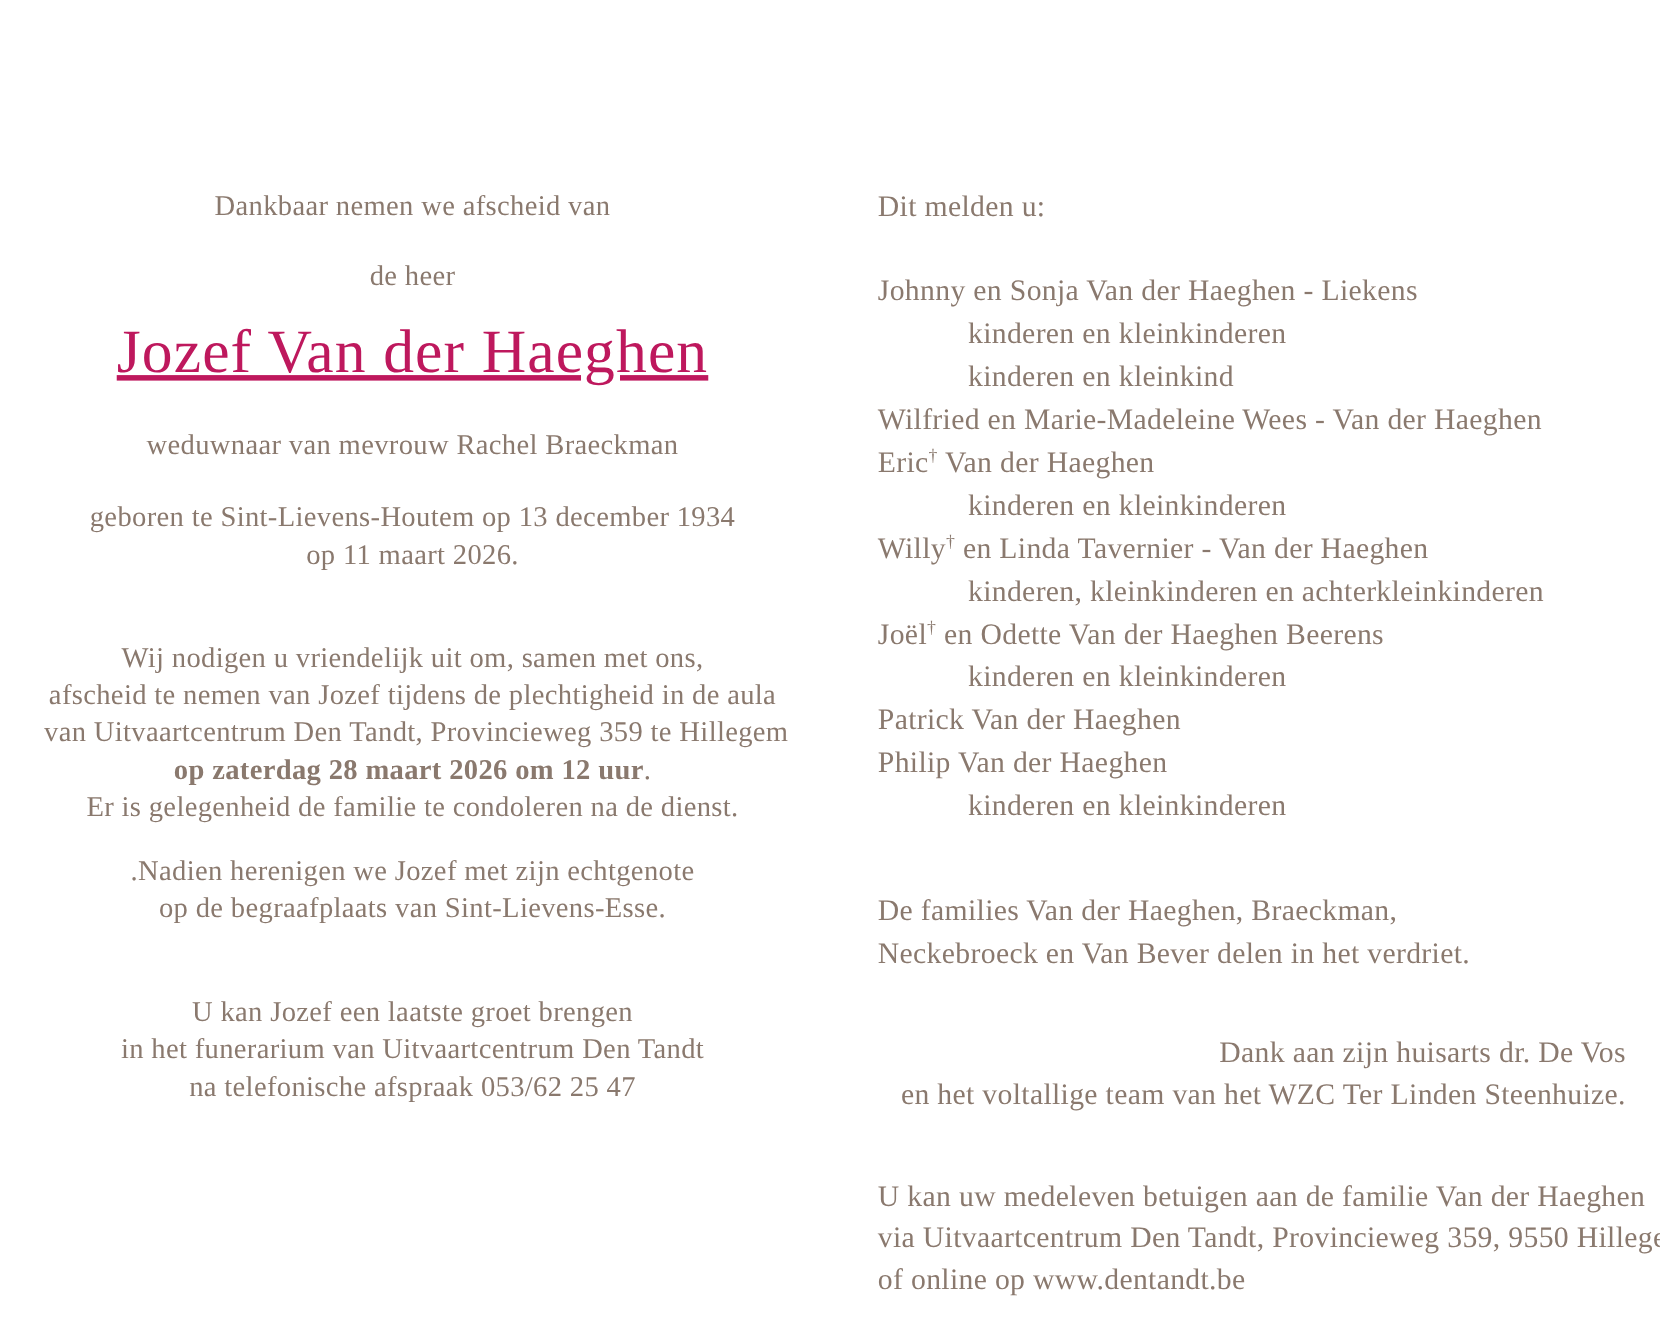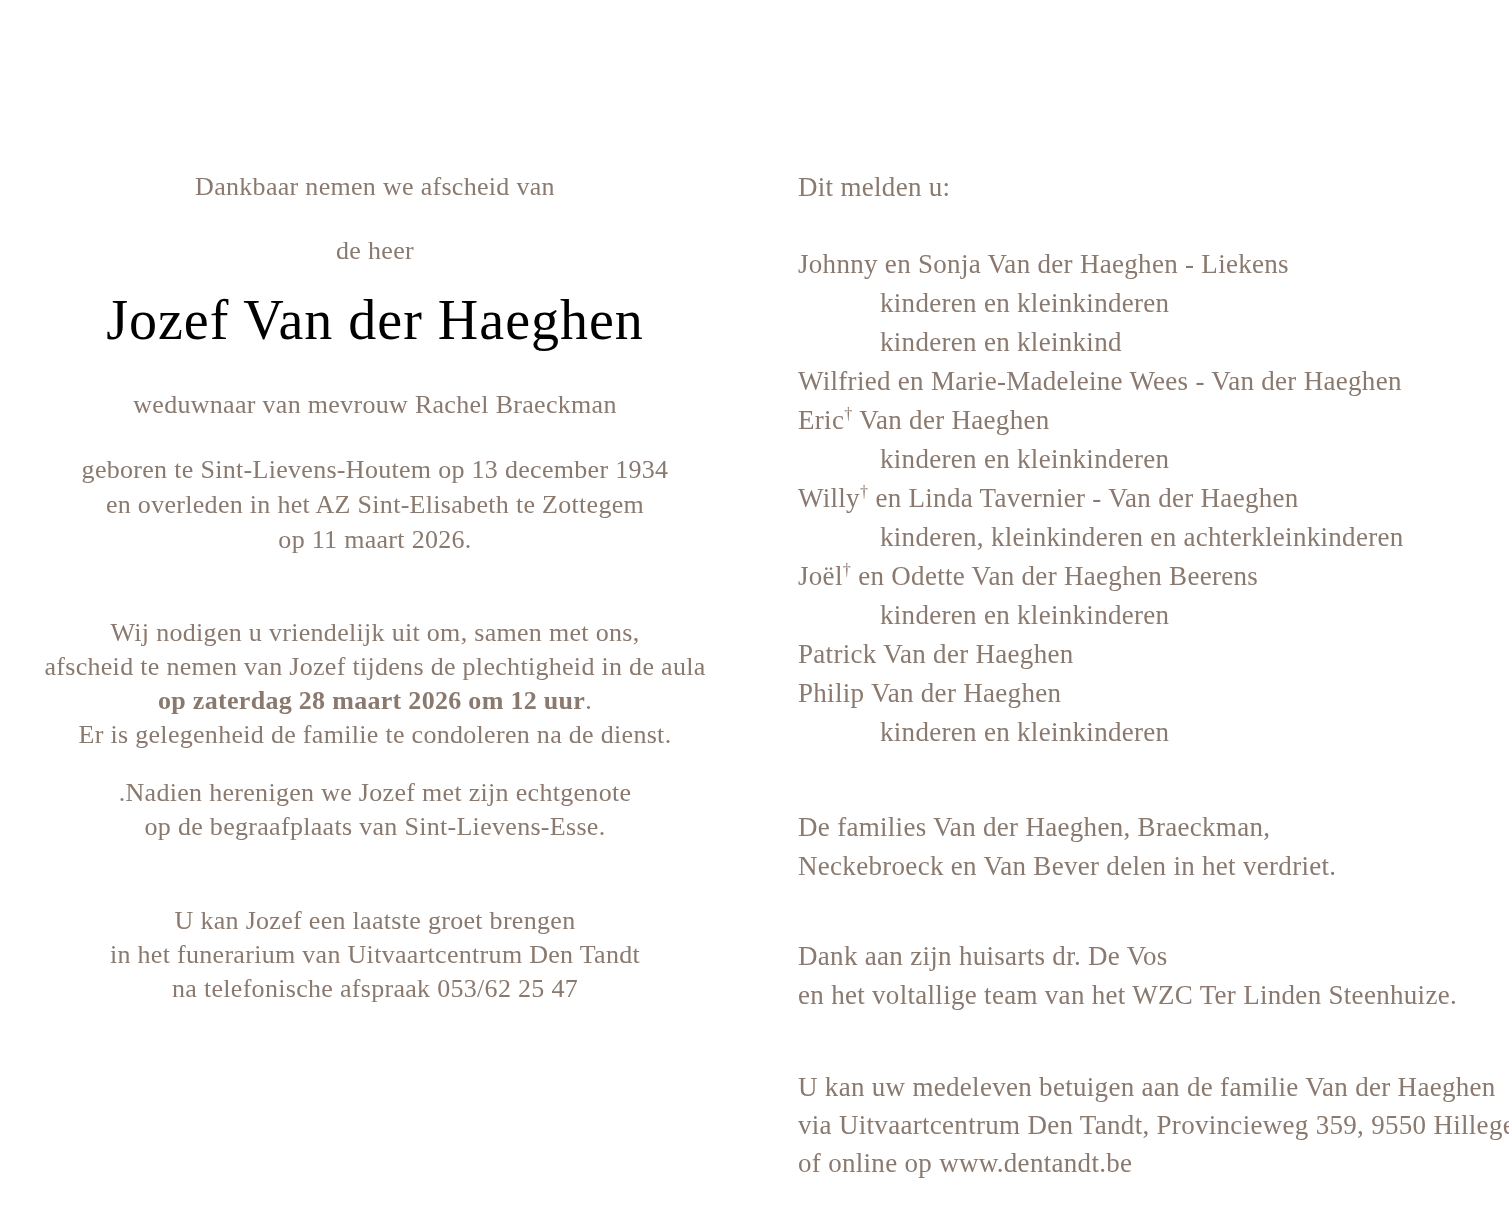"Jozef Van der Haeghen" .deceased-name { color: #000000 -> #be185d; text-decoration: none -> underline }
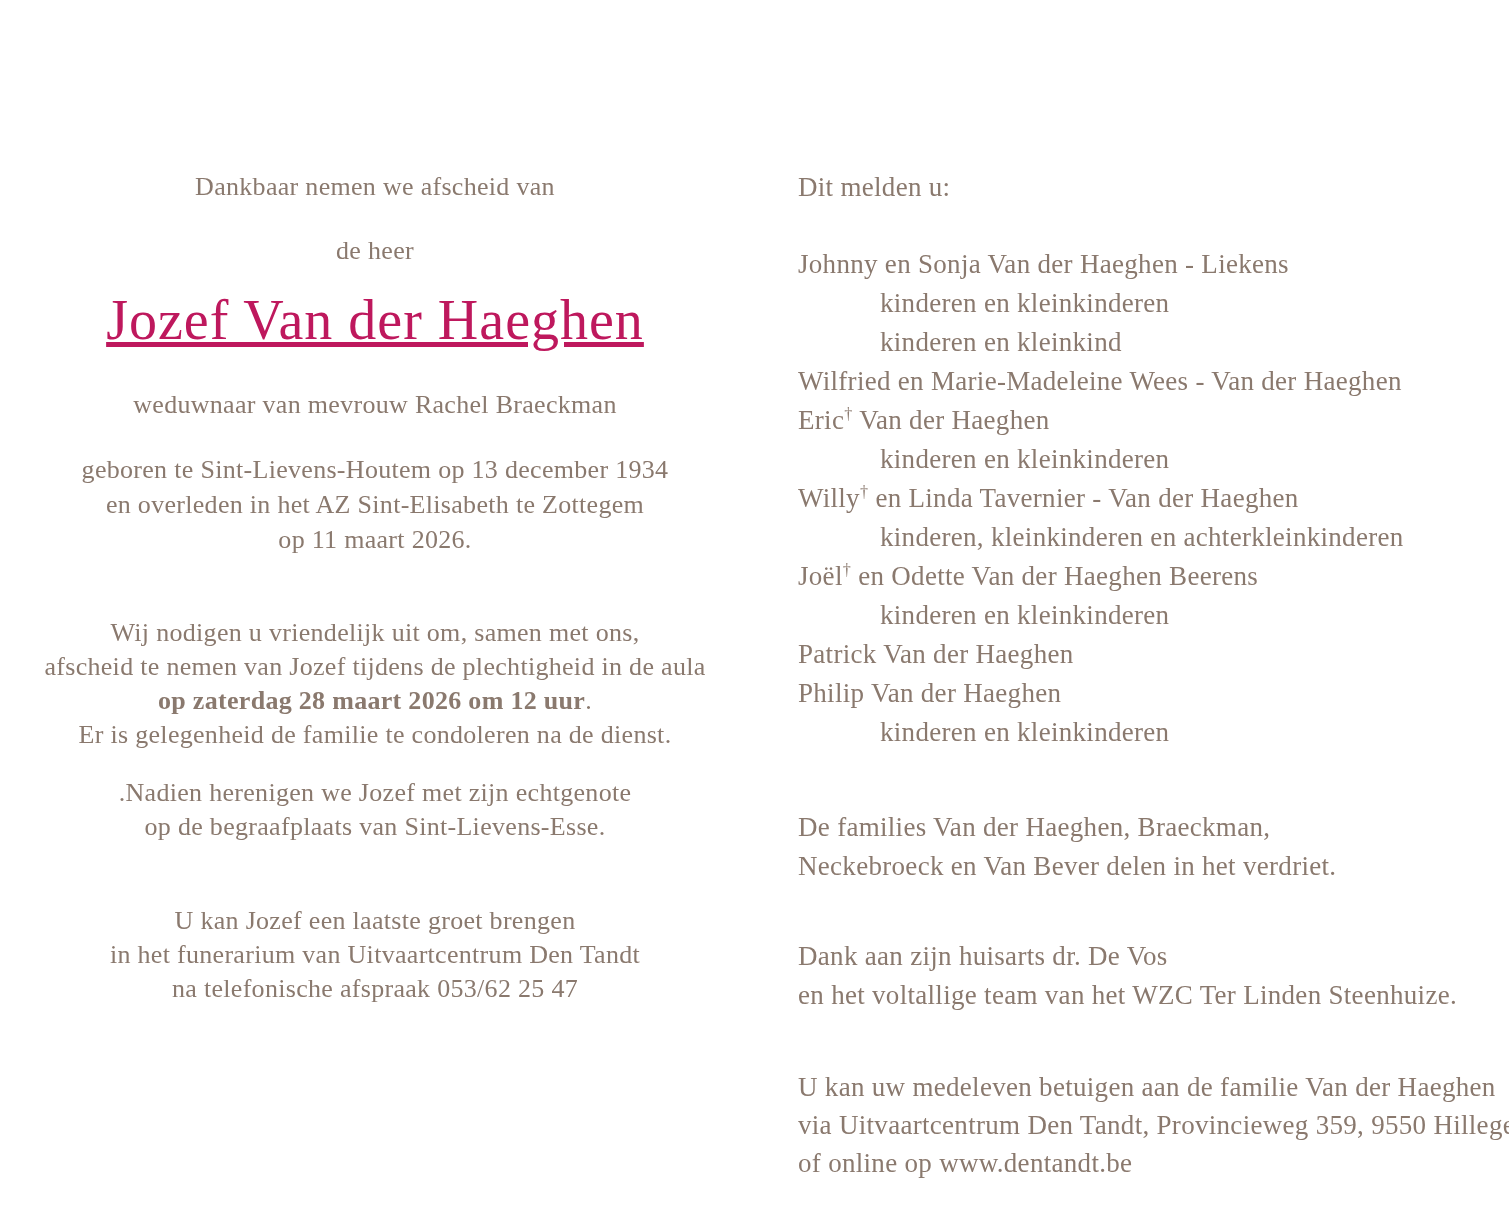"en overleden in het AZ" div.line { html: <div>en overleden in het AZ Sint-Elisabeth te Zottegem</div> -> none }
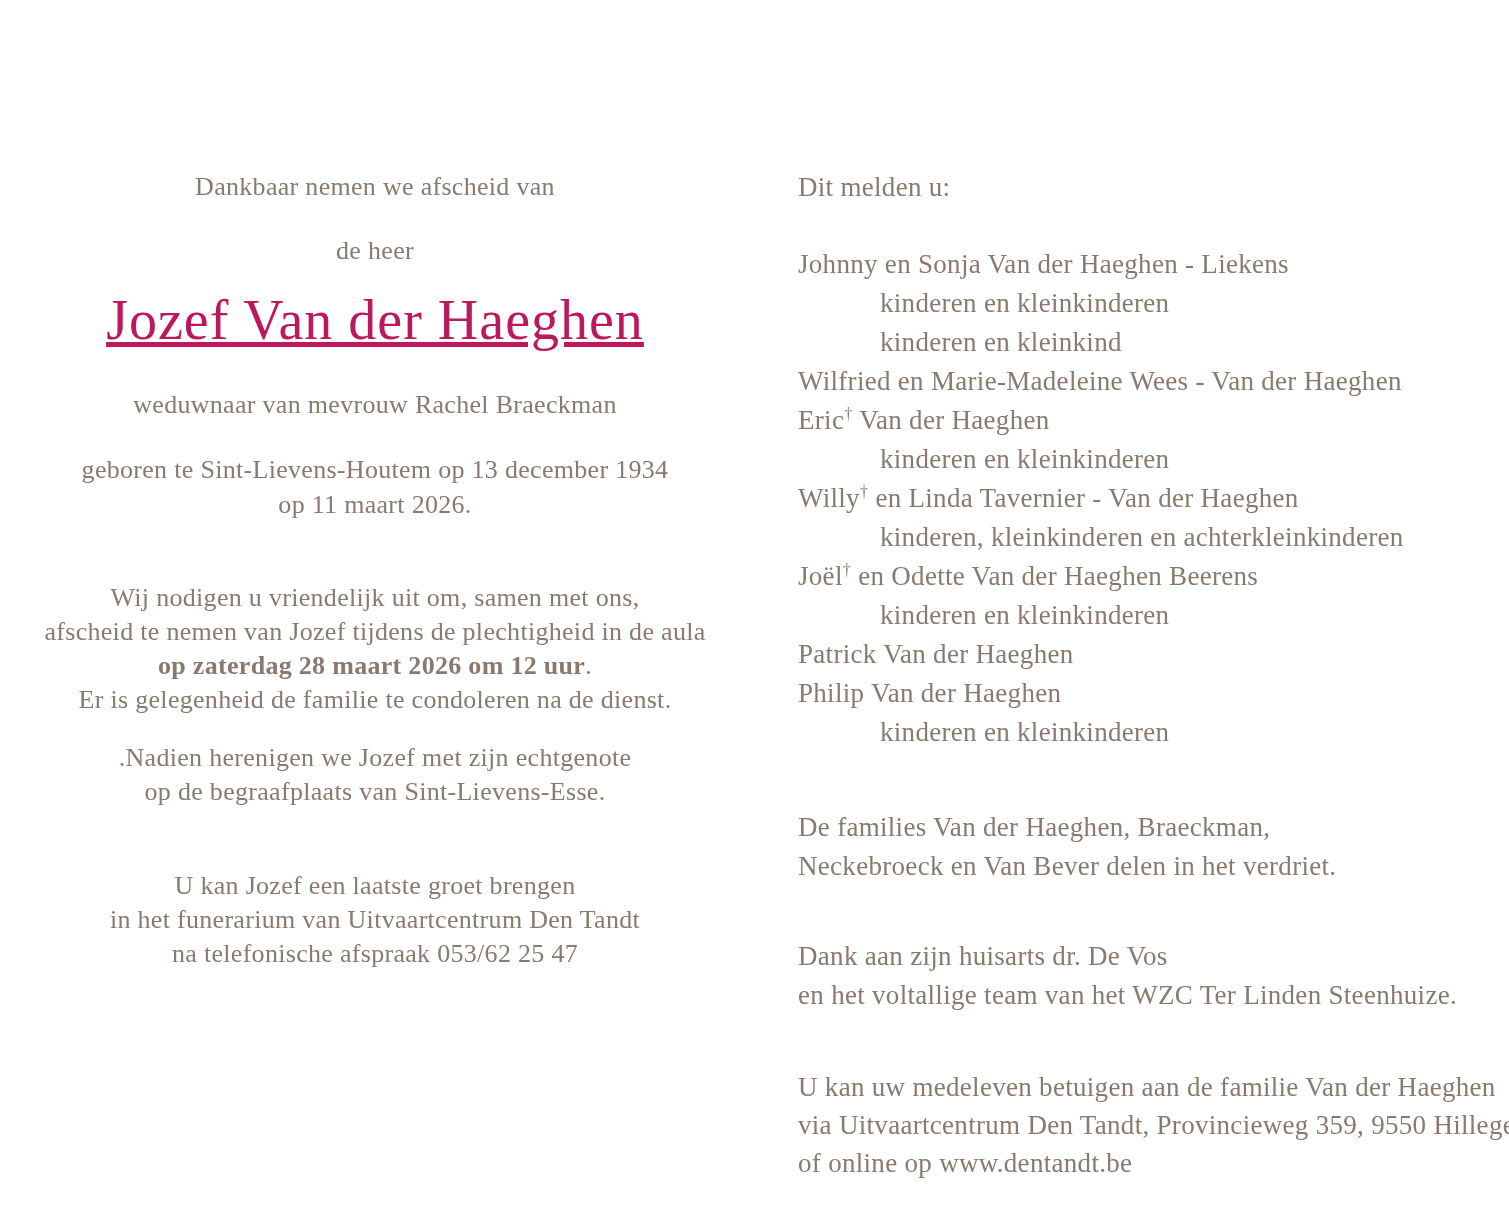"van Uitvaartcentrum Den Tandt," div.line { html: none -> <div>van Uitvaartcentrum Den Tandt, Provincieweg 359 te Hillegem</div> }
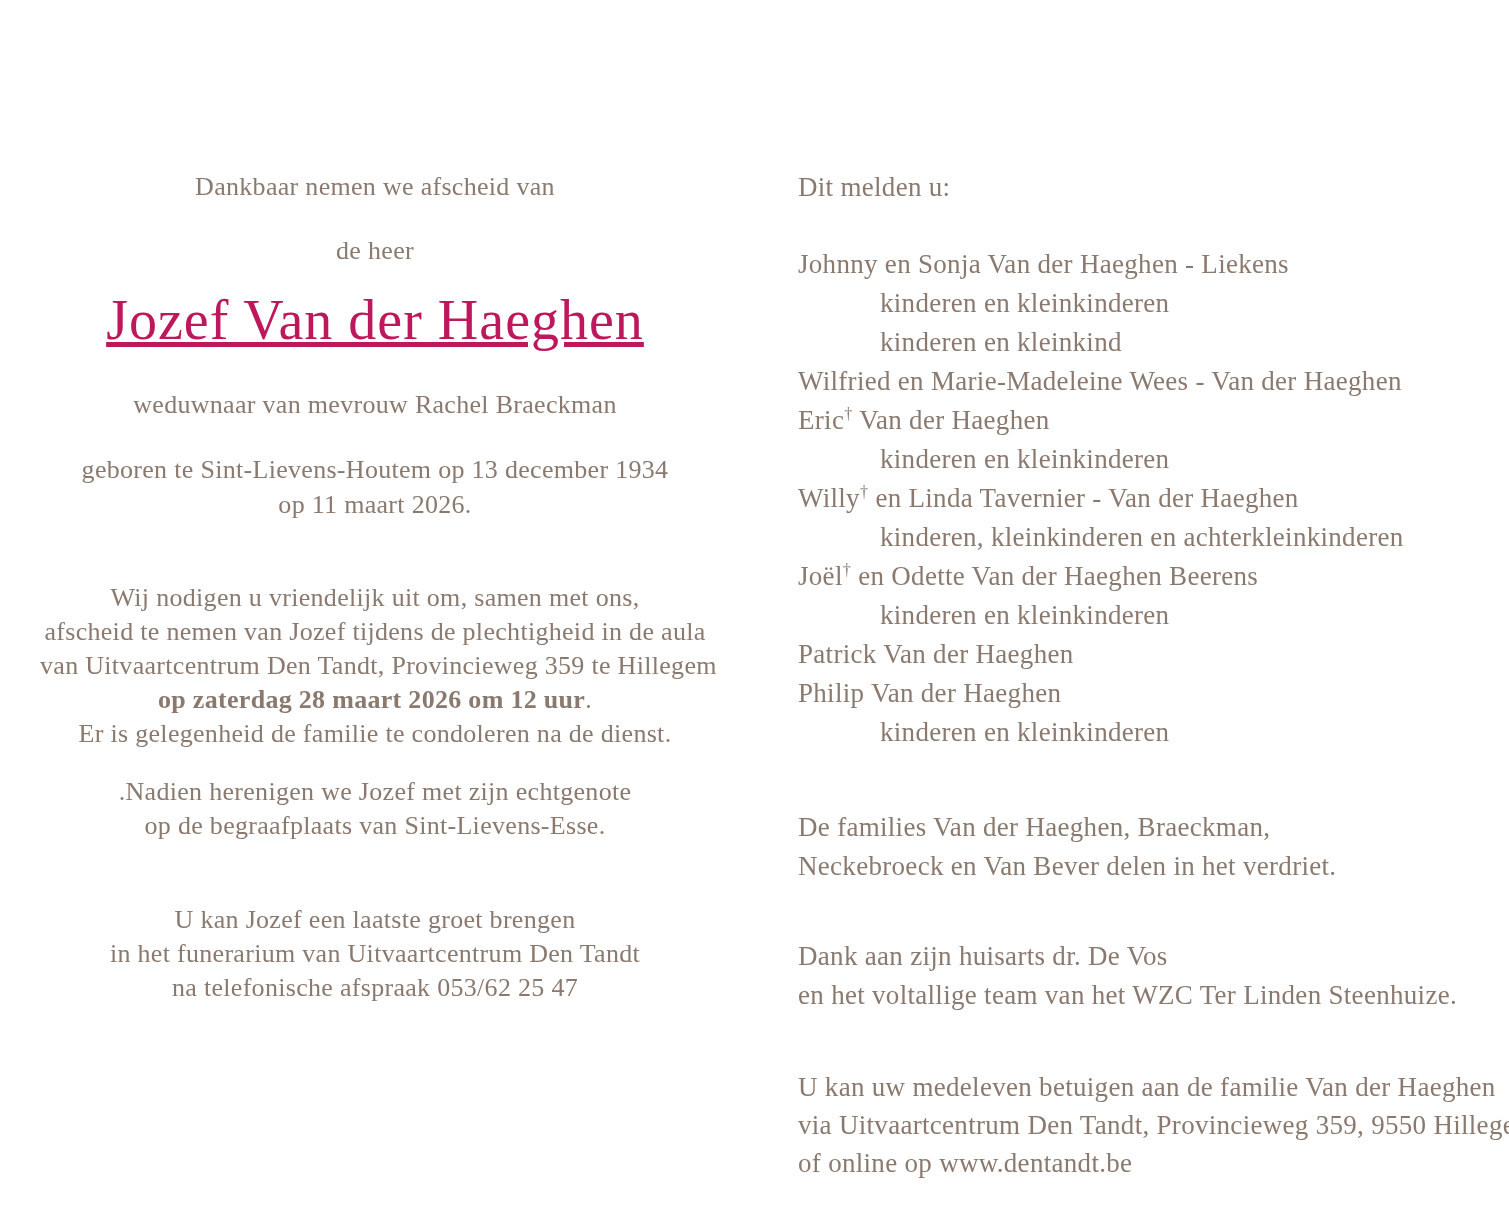"Dank aan zijn huisarts dr." .thanks-block { text-align: none -> right }
